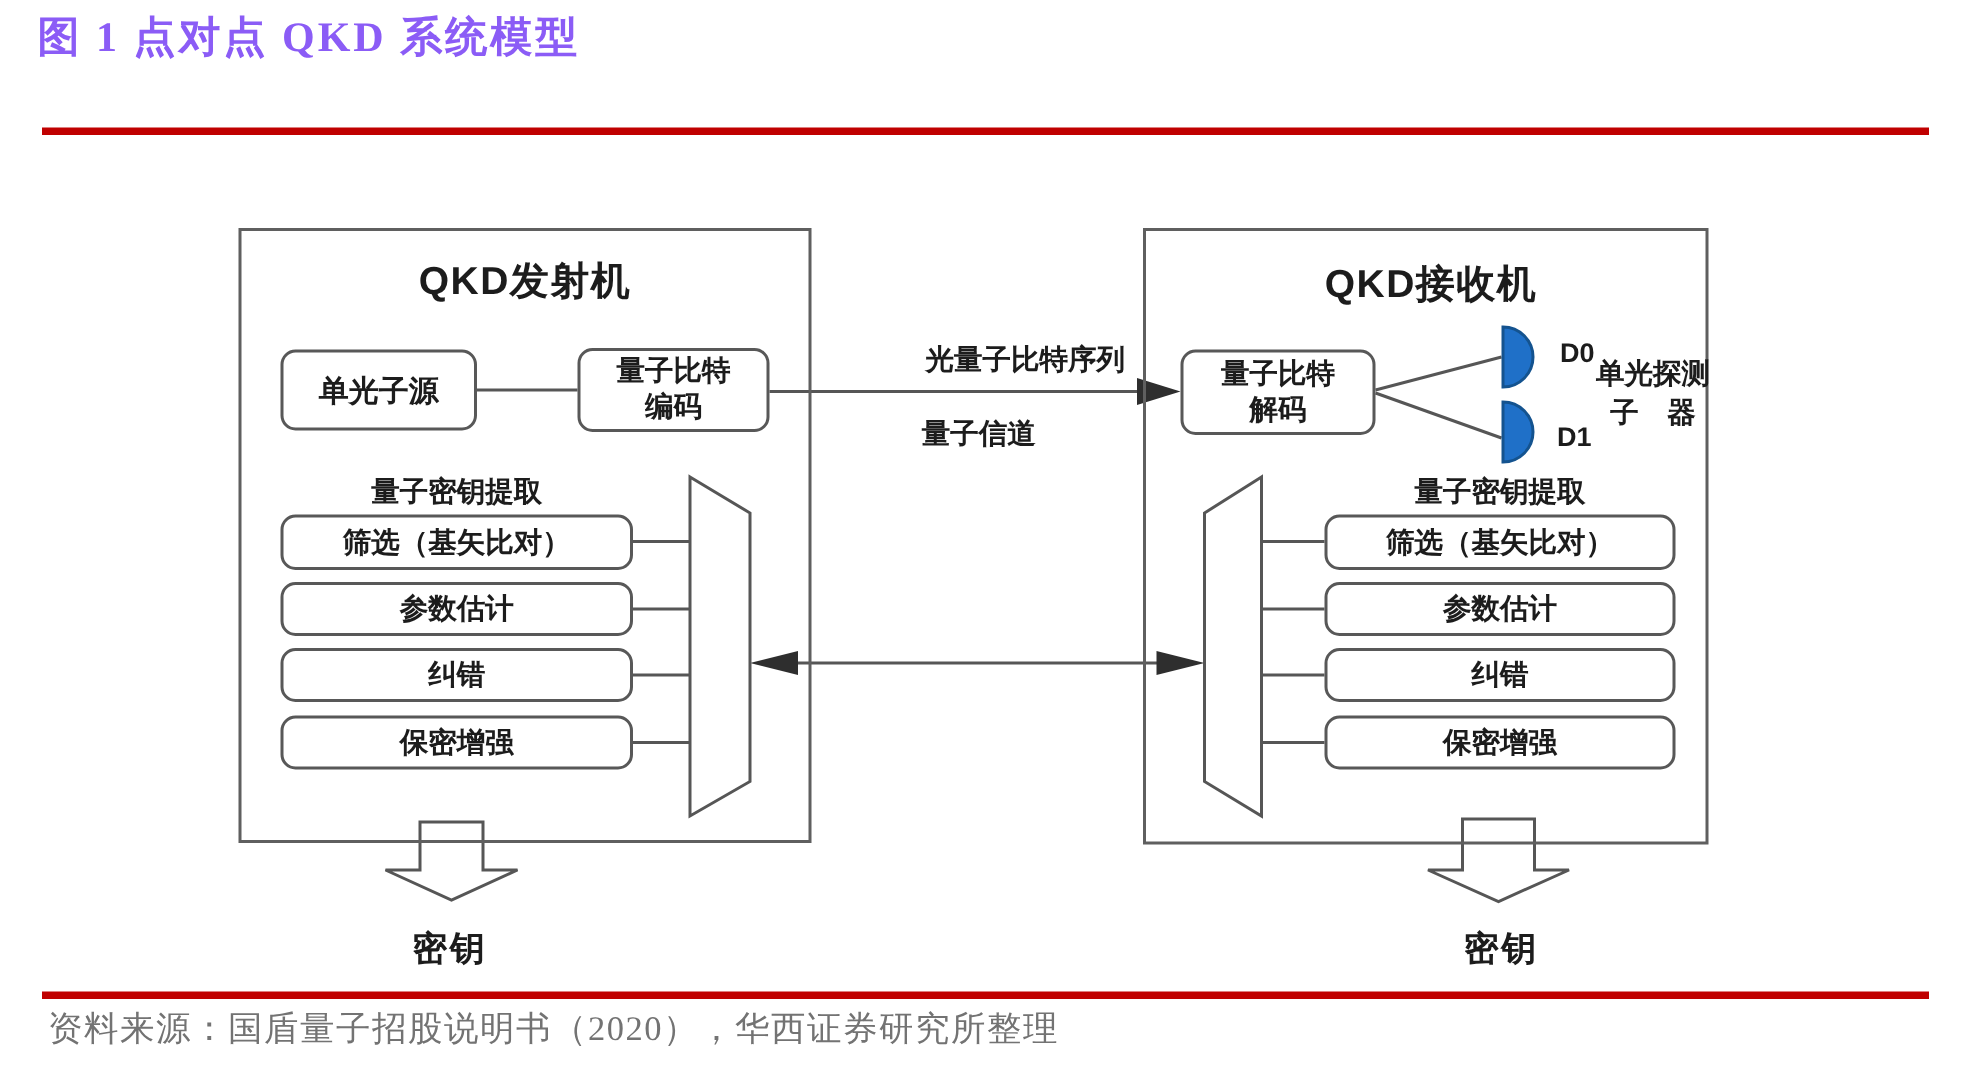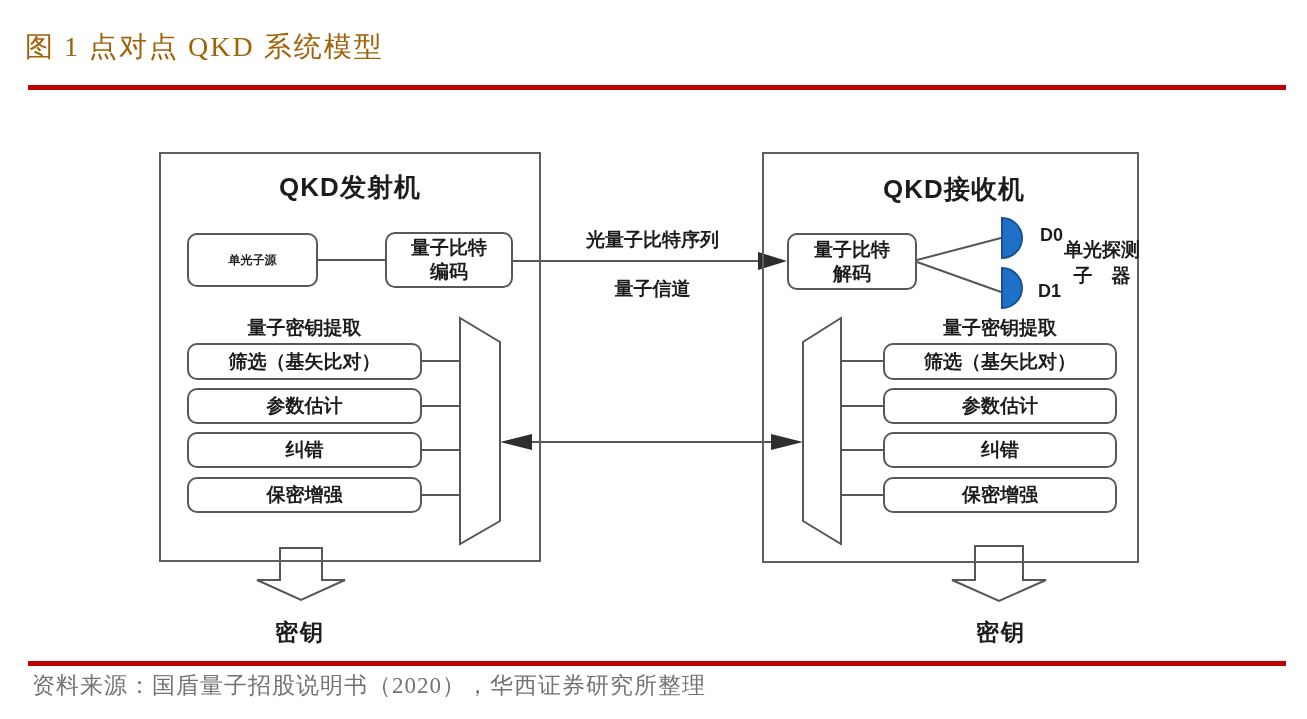"图 1 点对点 QKD 系统模型" .figure-title { color: #a16207 -> #8b5cf6; font-weight: normal -> bold; top: 28px -> 6px }
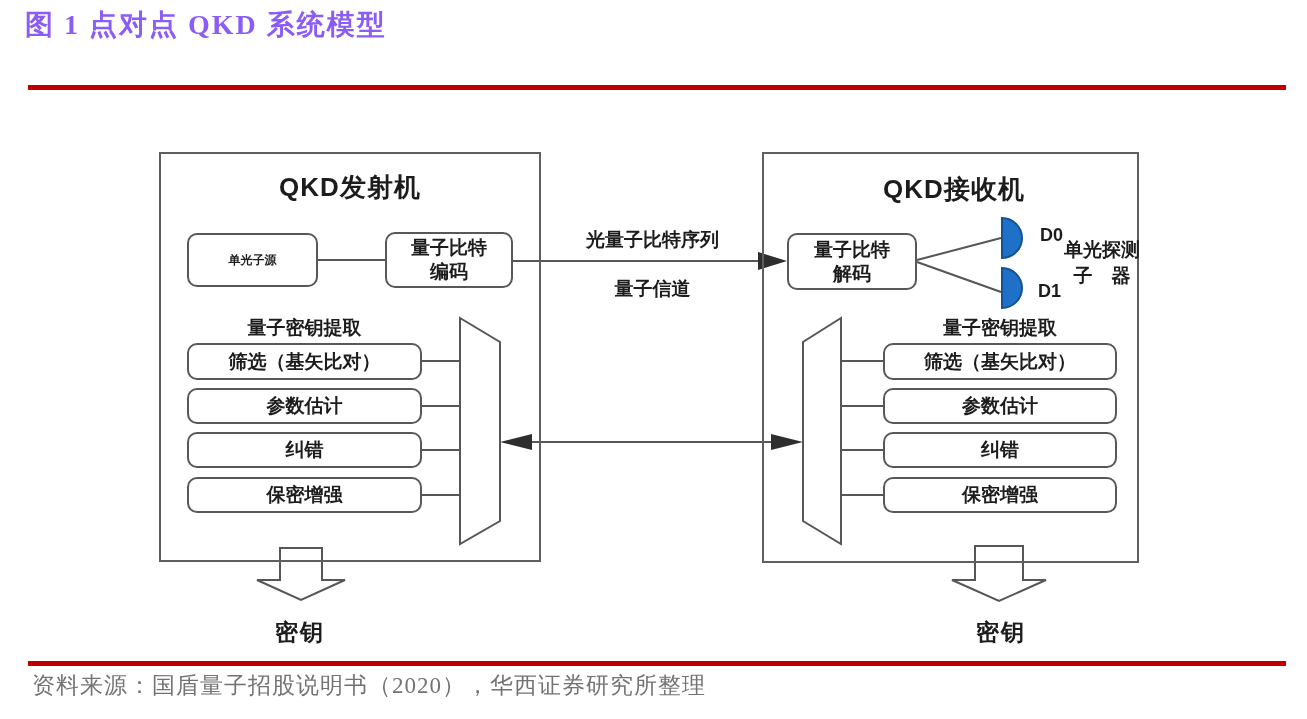"光量子比特序列" div.abs { left: 555px -> 586px }
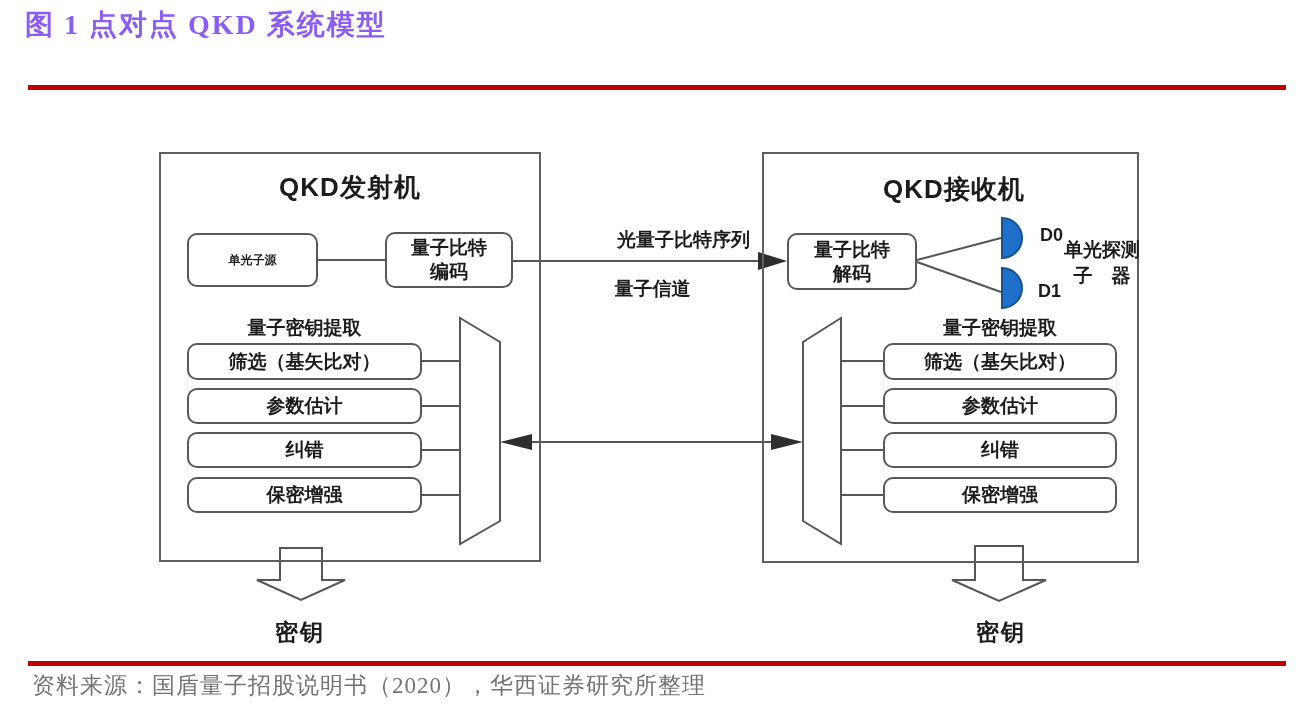"单光子源" div.abs { font-size: 12px -> 20px }
